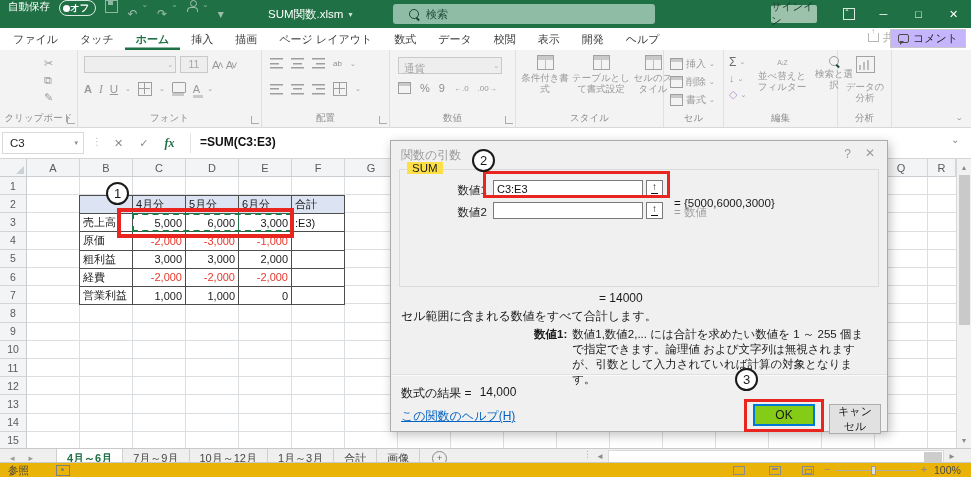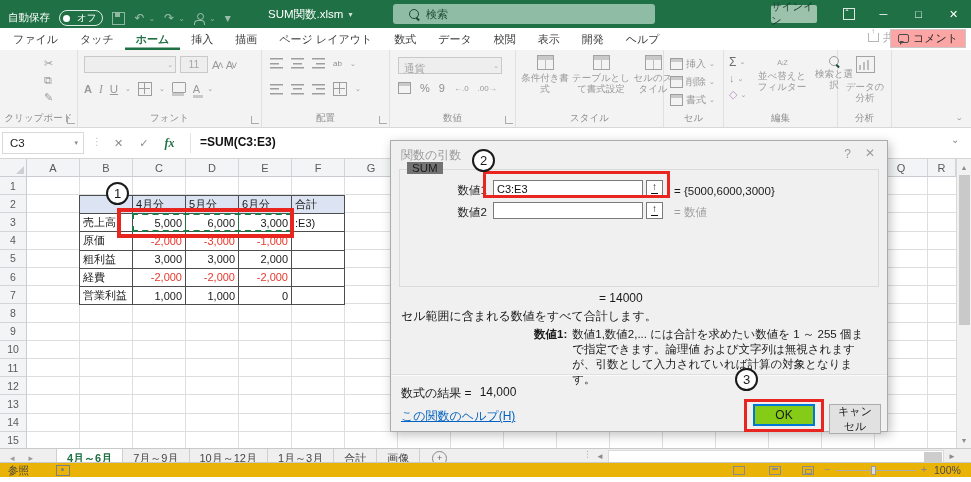"自動保存" .tb-left { align-items: center -> none }
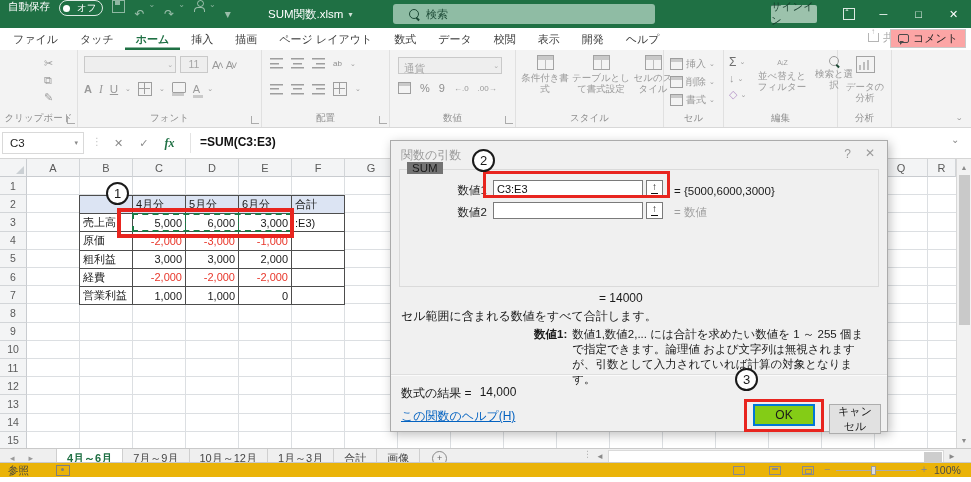"オフ" .autosave-pill { font-weight: none -> bold; gap: 7px -> 0 }
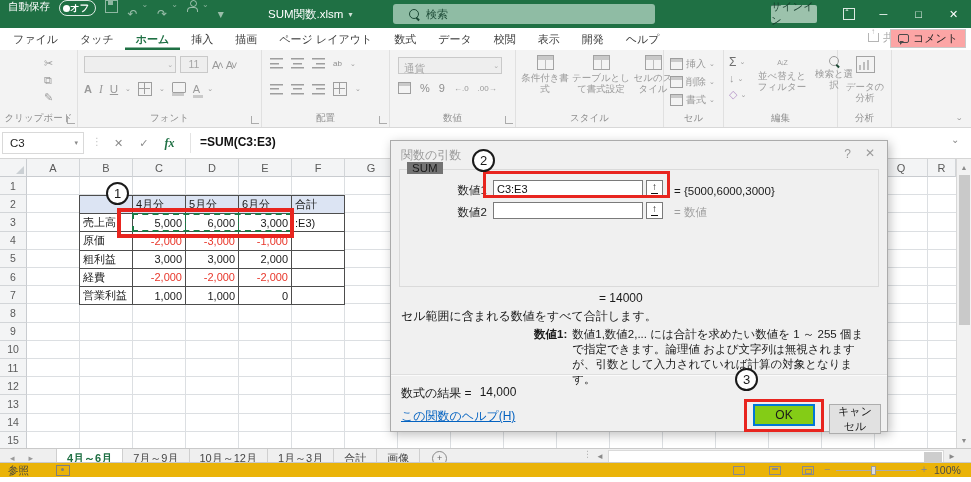"コメント" .comment { background: #fca5a5 -> #c4b5fd }
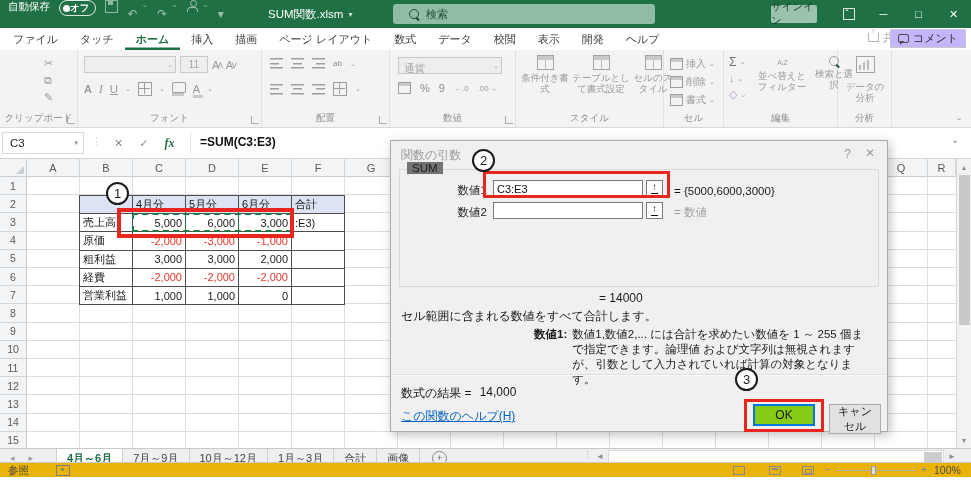"SUM" .gb-label { background: #737373 -> #fde047 }
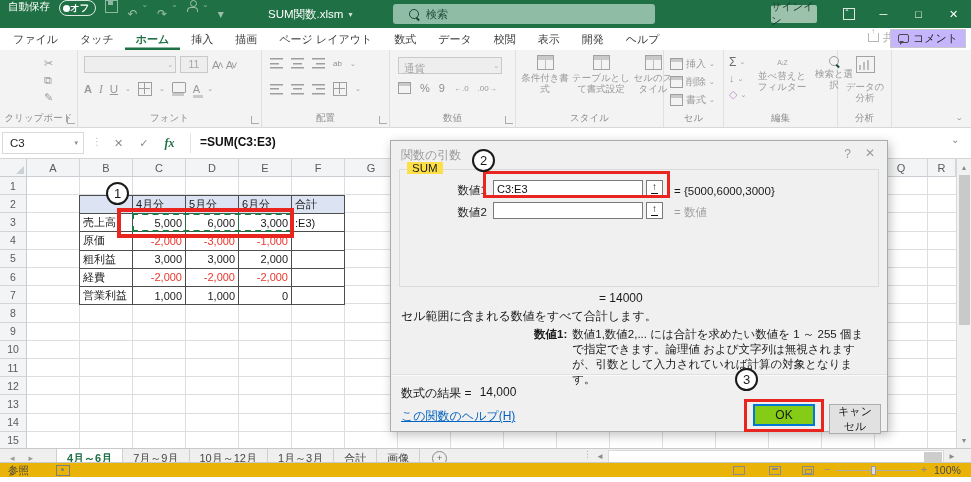"= {5000,6000,3000}" .res1 { top: 44px -> 56px }
